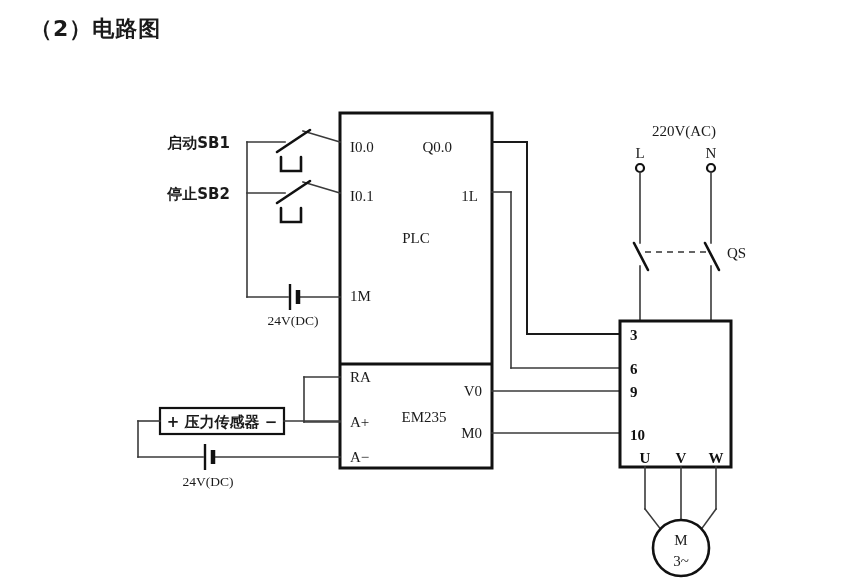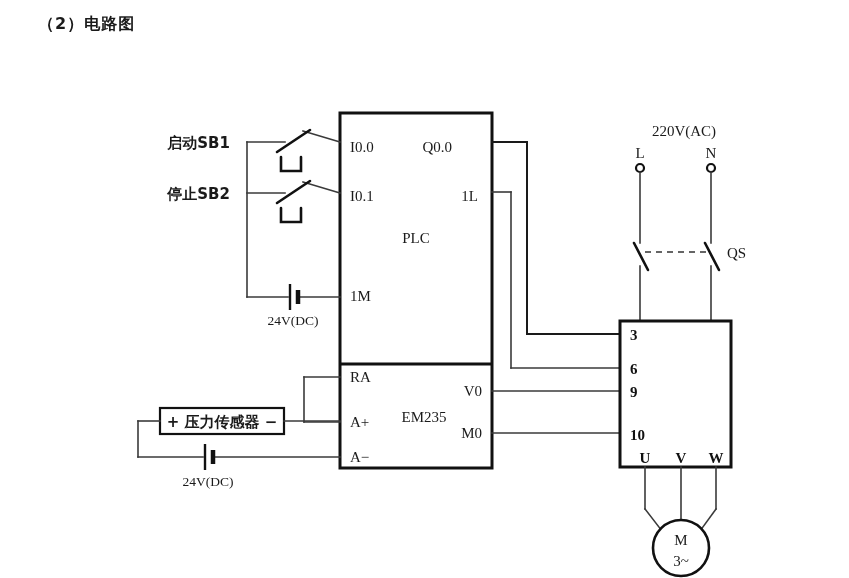"（2）电路图" #page-title { font-size: 16px -> 22px; margin-left: 8px -> none }
